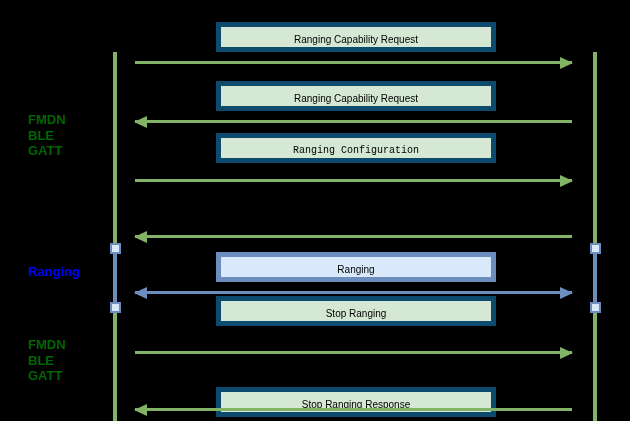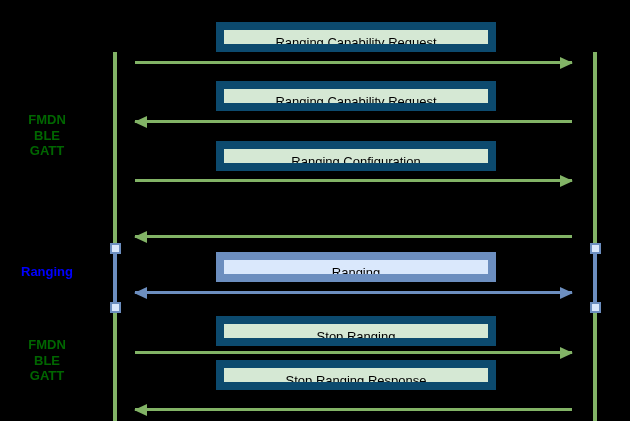"Ranging Capability Request" .msg-box { border: 8px solid #0c4a6e -> 5px solid #0c4a6e; font-size: 13px -> 10px }
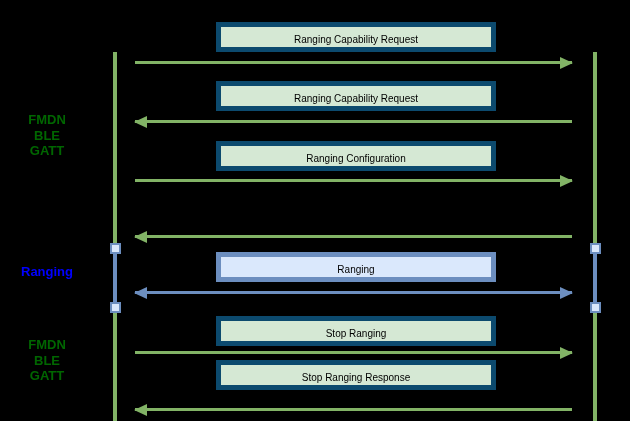"FMDN" .side-label { left: 5px -> 28px; text-align: center -> none }
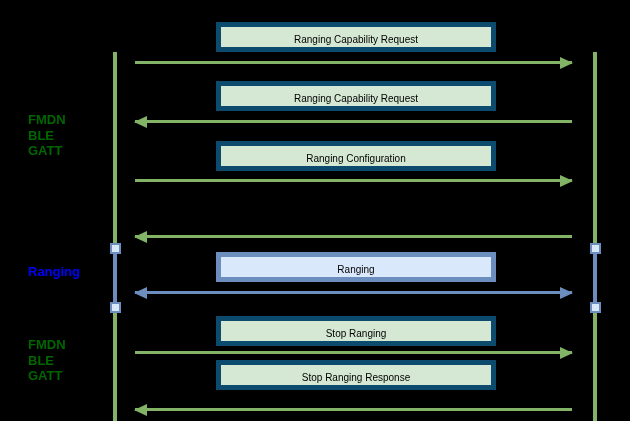"Ranging Configuration" div.msg-box { font-family: none -> Liberation Mono, monospace; top: 141px -> 133px }
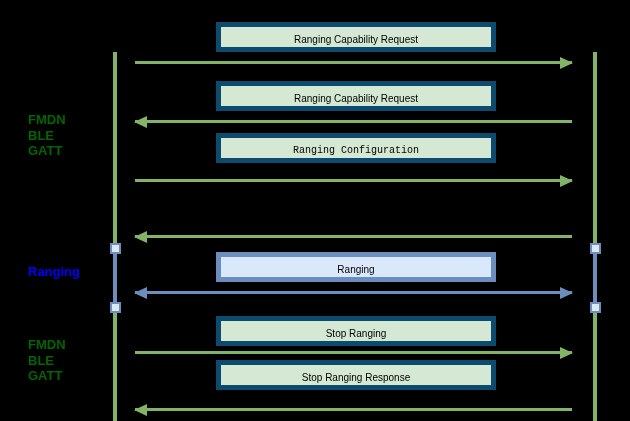"Stop Ranging" div.msg-box { margin-top: 20px -> none }
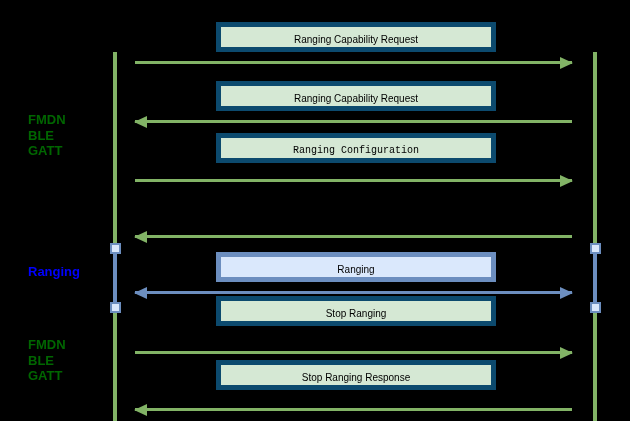"Stop Ranging Response" div.msg-box { top: 360px -> 387px }
